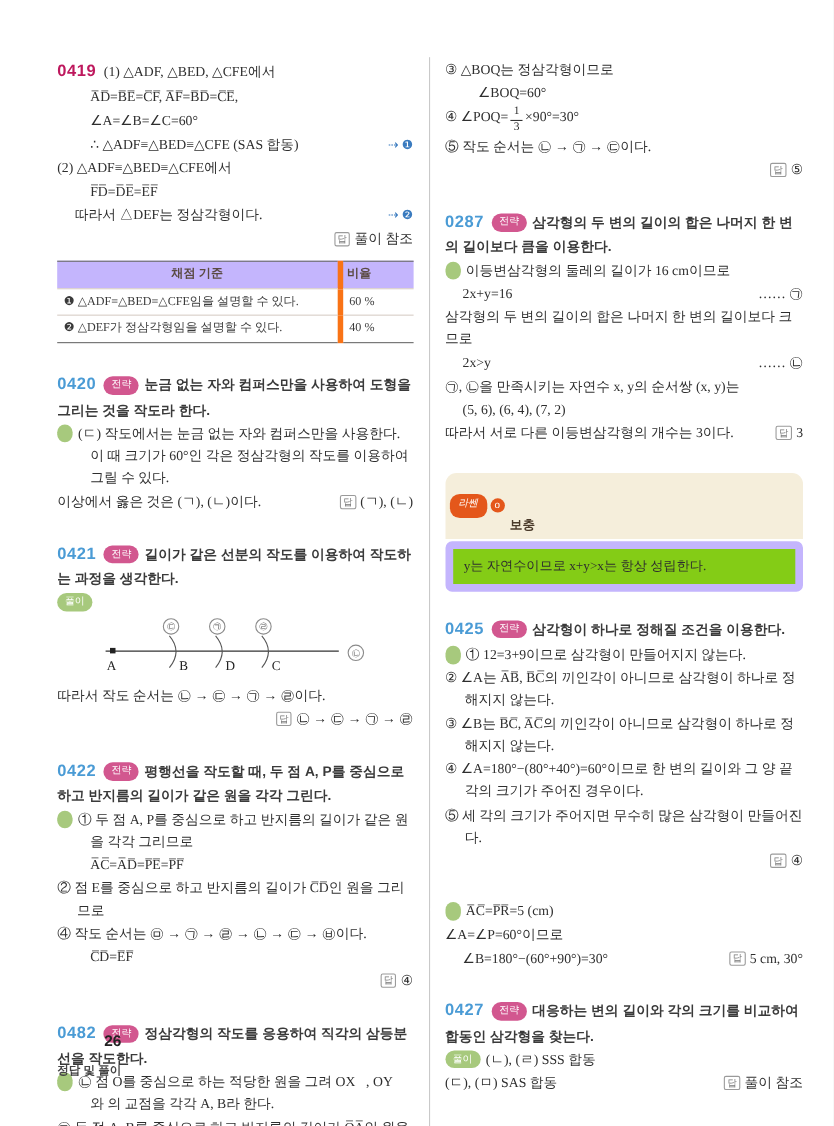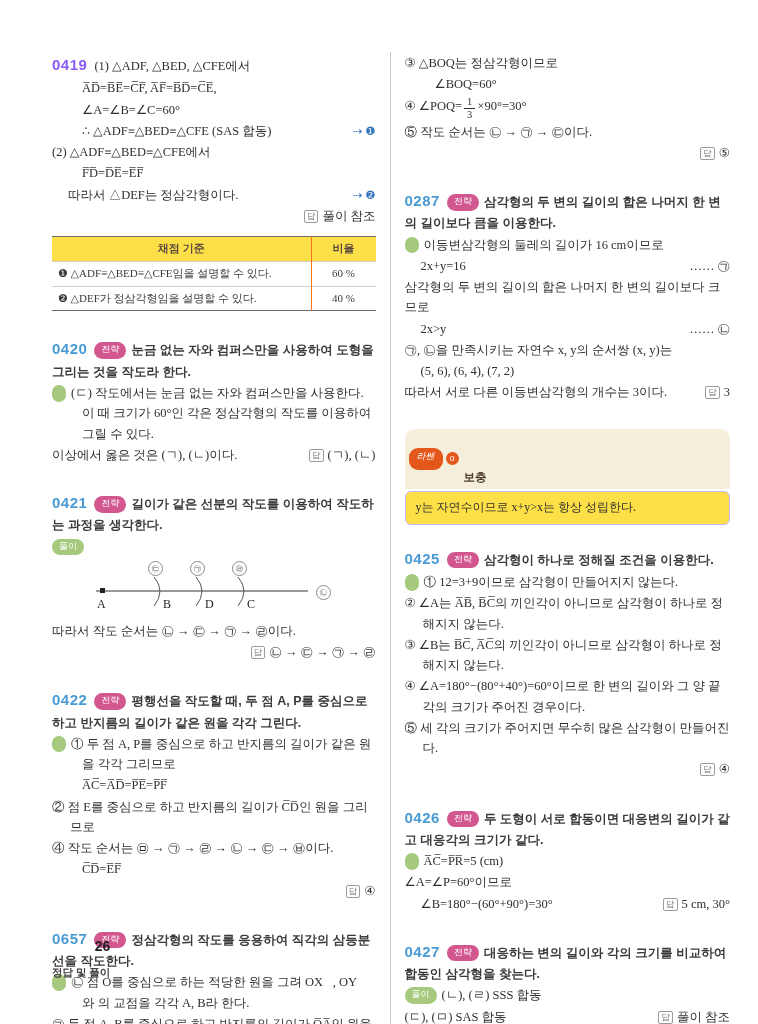"0419" .num-green { color: #8b5cf6 -> #be185d }
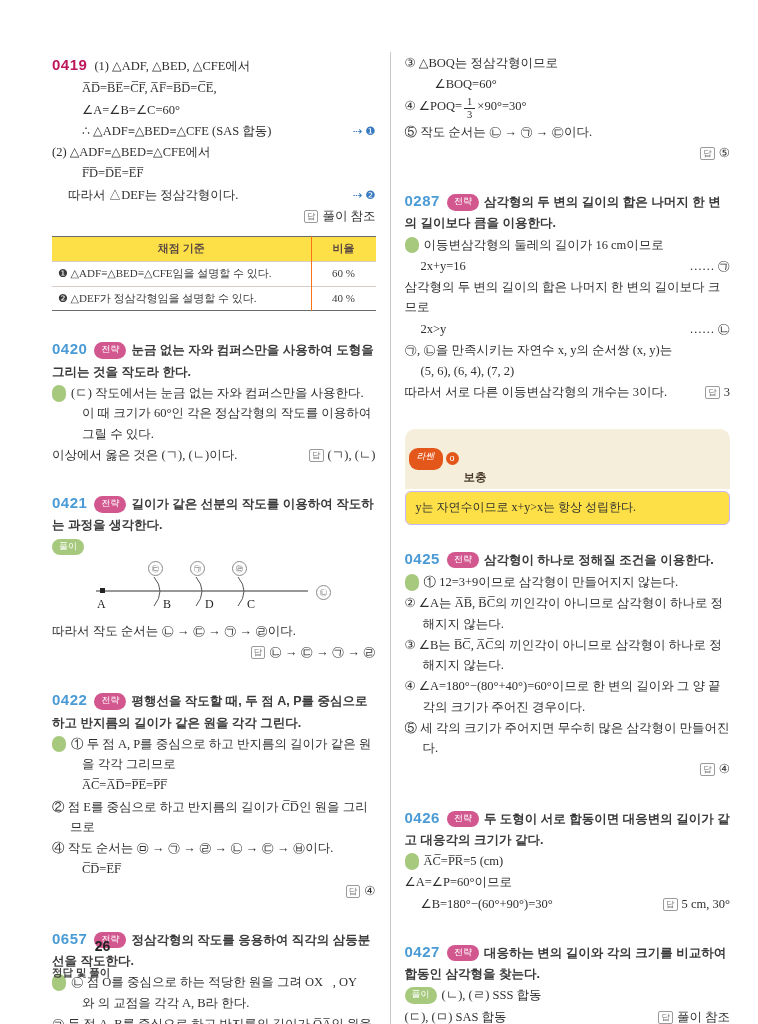"채점 기준" table.grade th { background: #fde047 -> #c4b5fd }
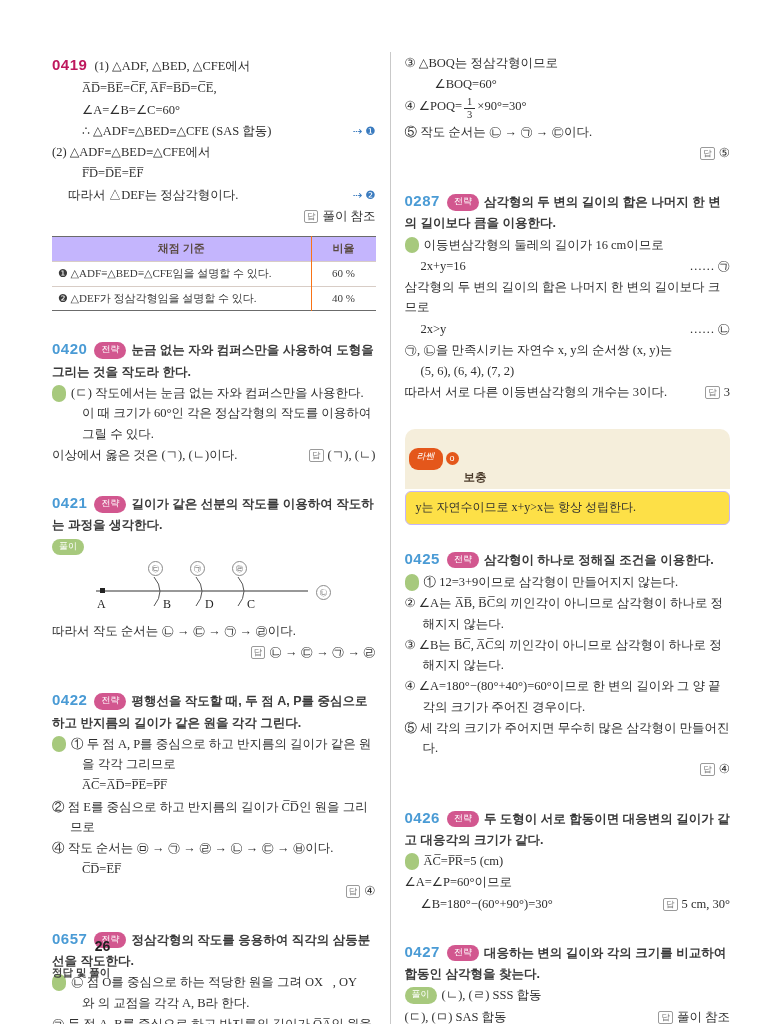"비율" table.grade .ratio-col { border-left: 1px solid #f97316 -> 5px solid #f97316; text-align: center -> left }
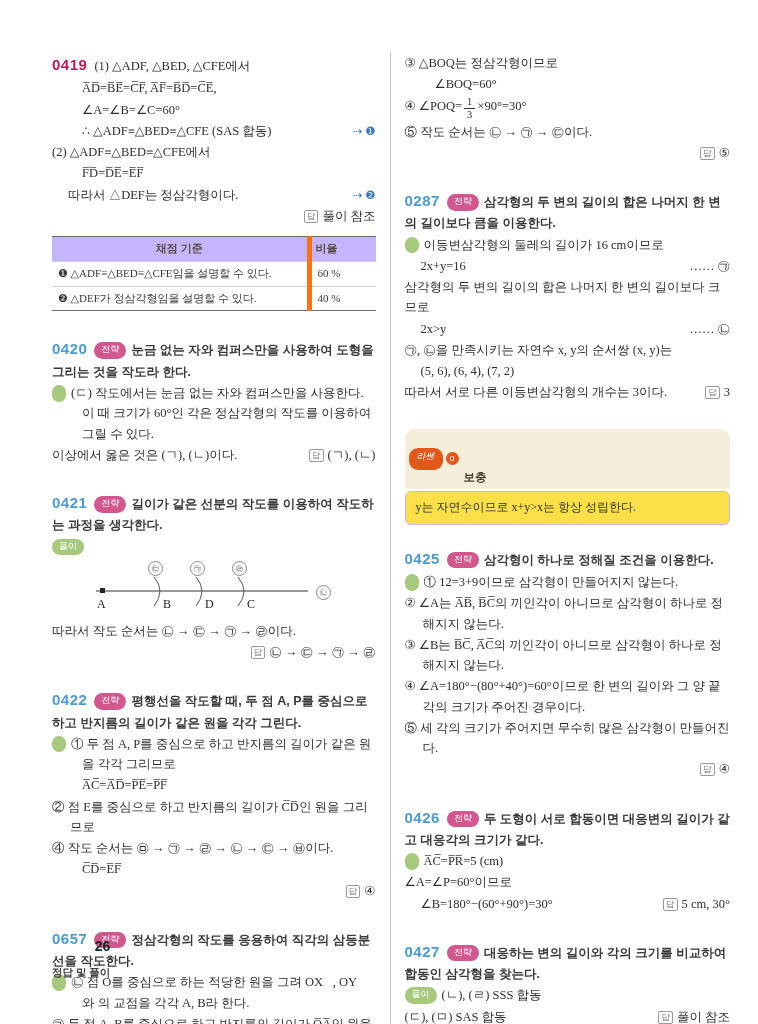"y는 자연수이므로 x+y>x는 항상 성립한다." .supp-body { background: #fde047 -> #84cc16; border: 1px solid #c4b5fd -> 7px solid #c4b5fd }
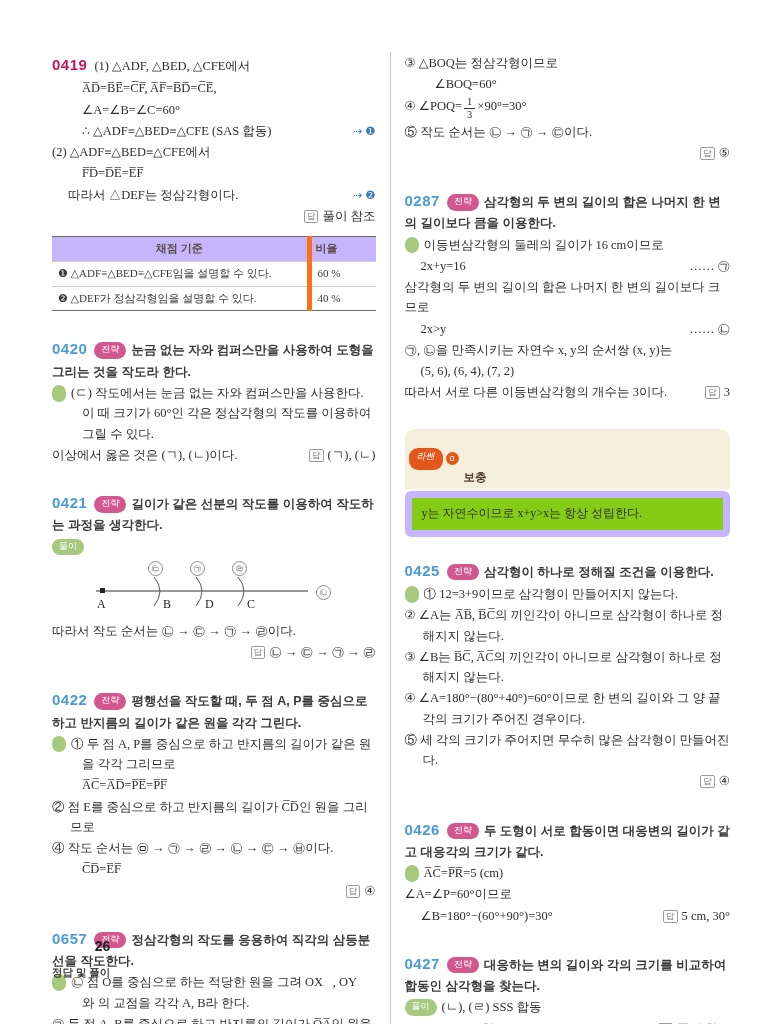"0426 전략 두 도형이 서로" div.line { html: <div><span>0426</span><span>전략</span><span>두 도형이 서로 합동이면 대응변의 길이가 같고 대응각의 크기가 같다.</span></div> -> none }
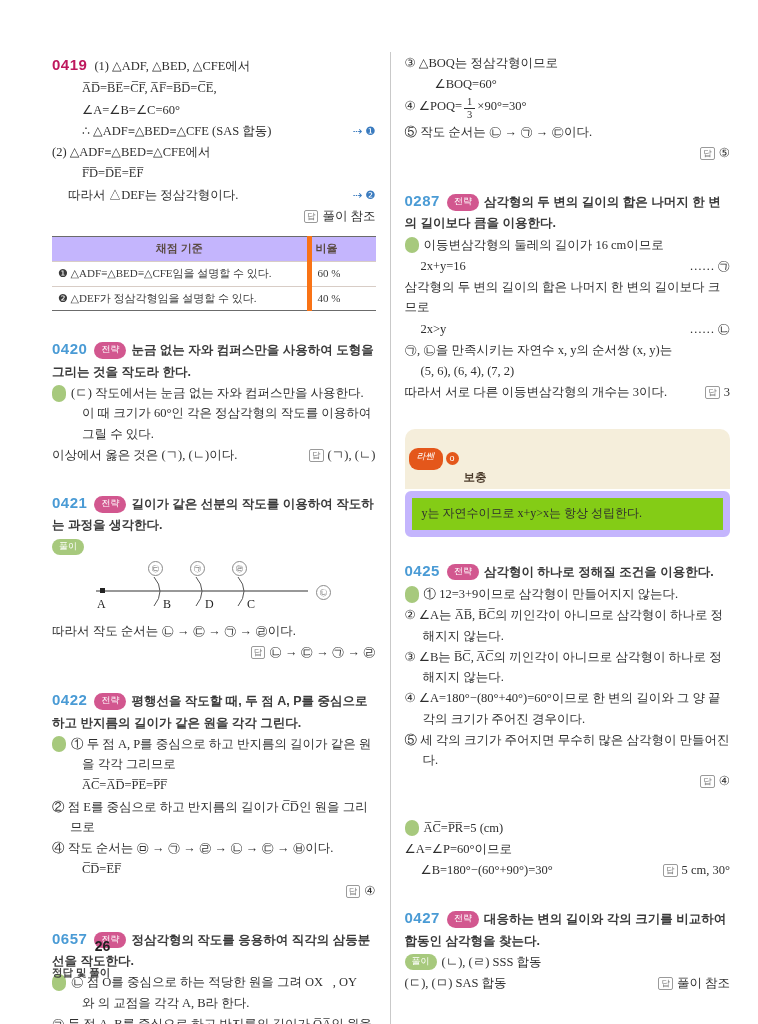"0657" span.prob-num { text: 0657 -> 0482 }
